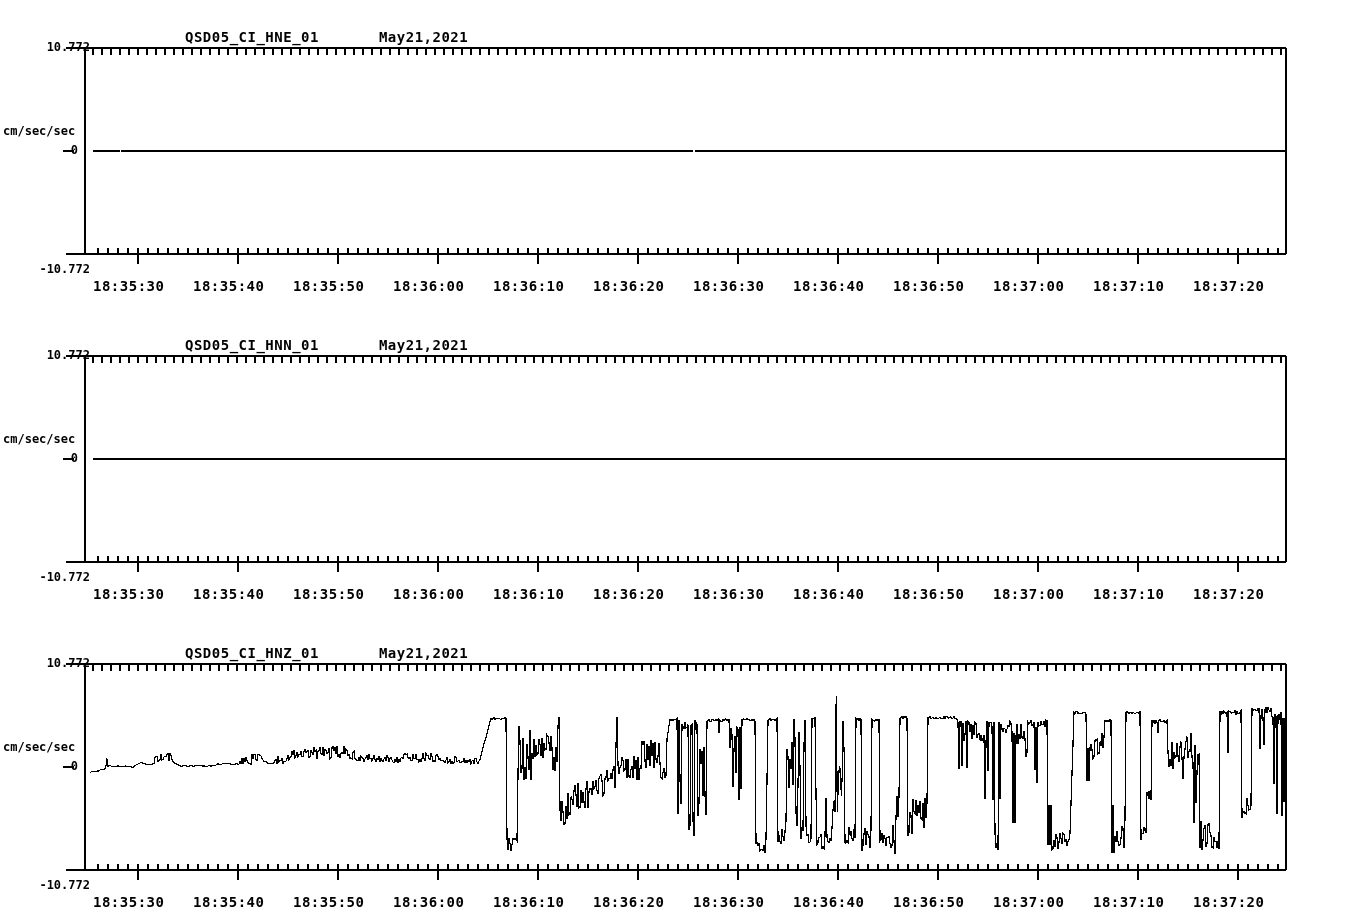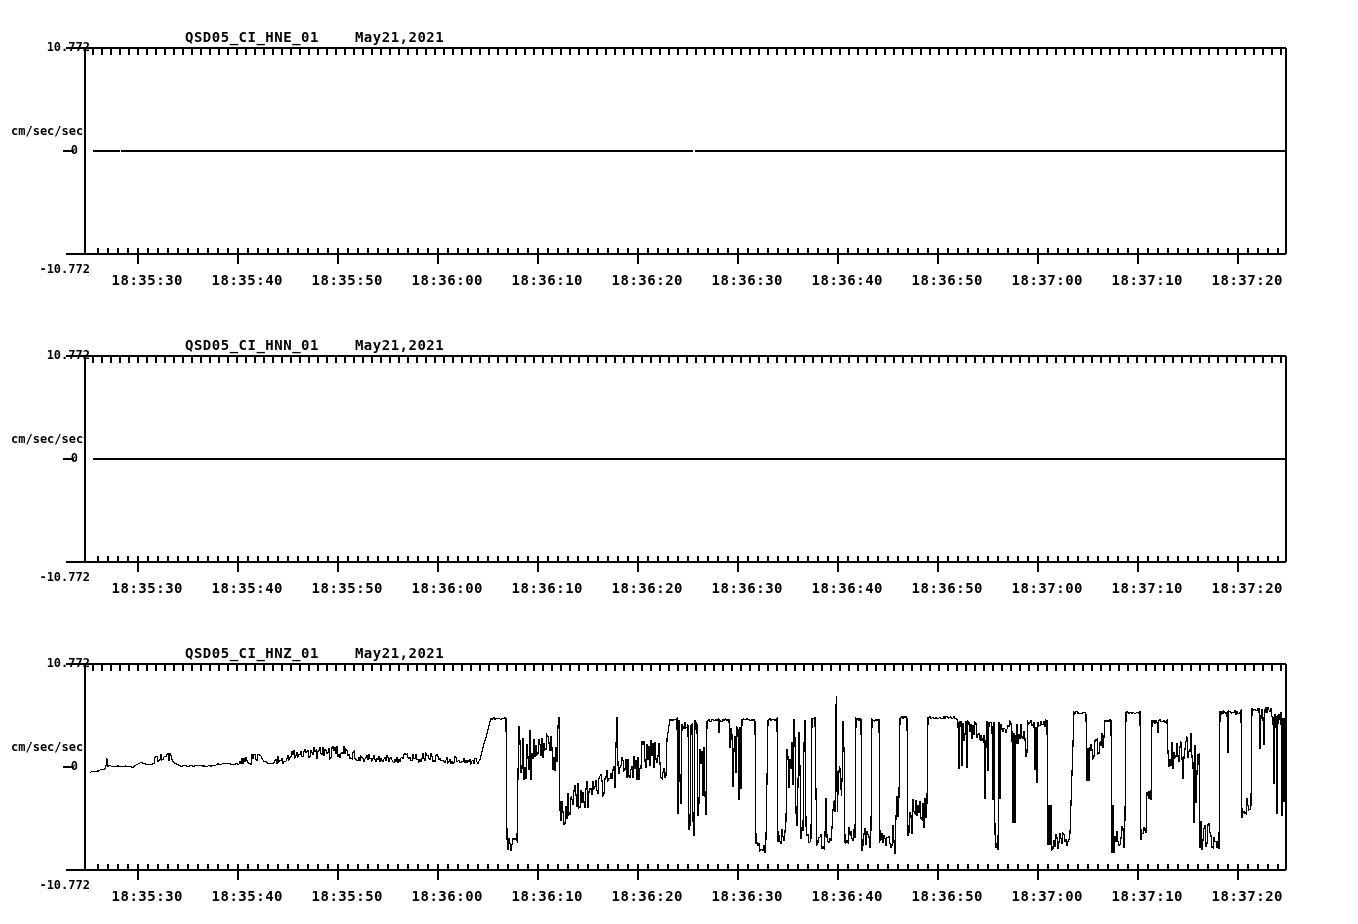"May21,2021" .title .date { margin-left: 36px -> 60px }
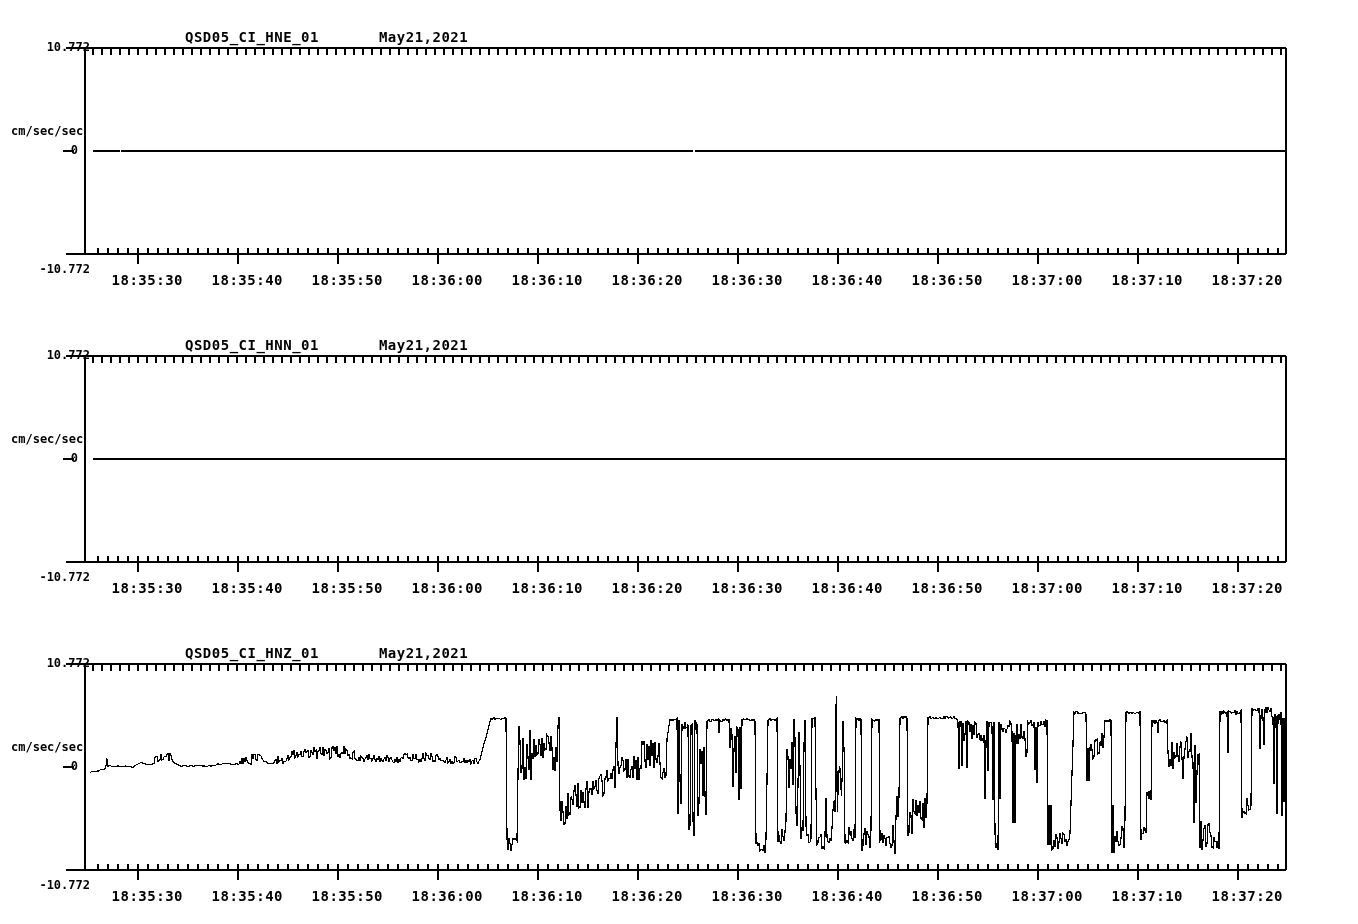"cm/sec/sec" .yunits { left: 11px -> 3px }
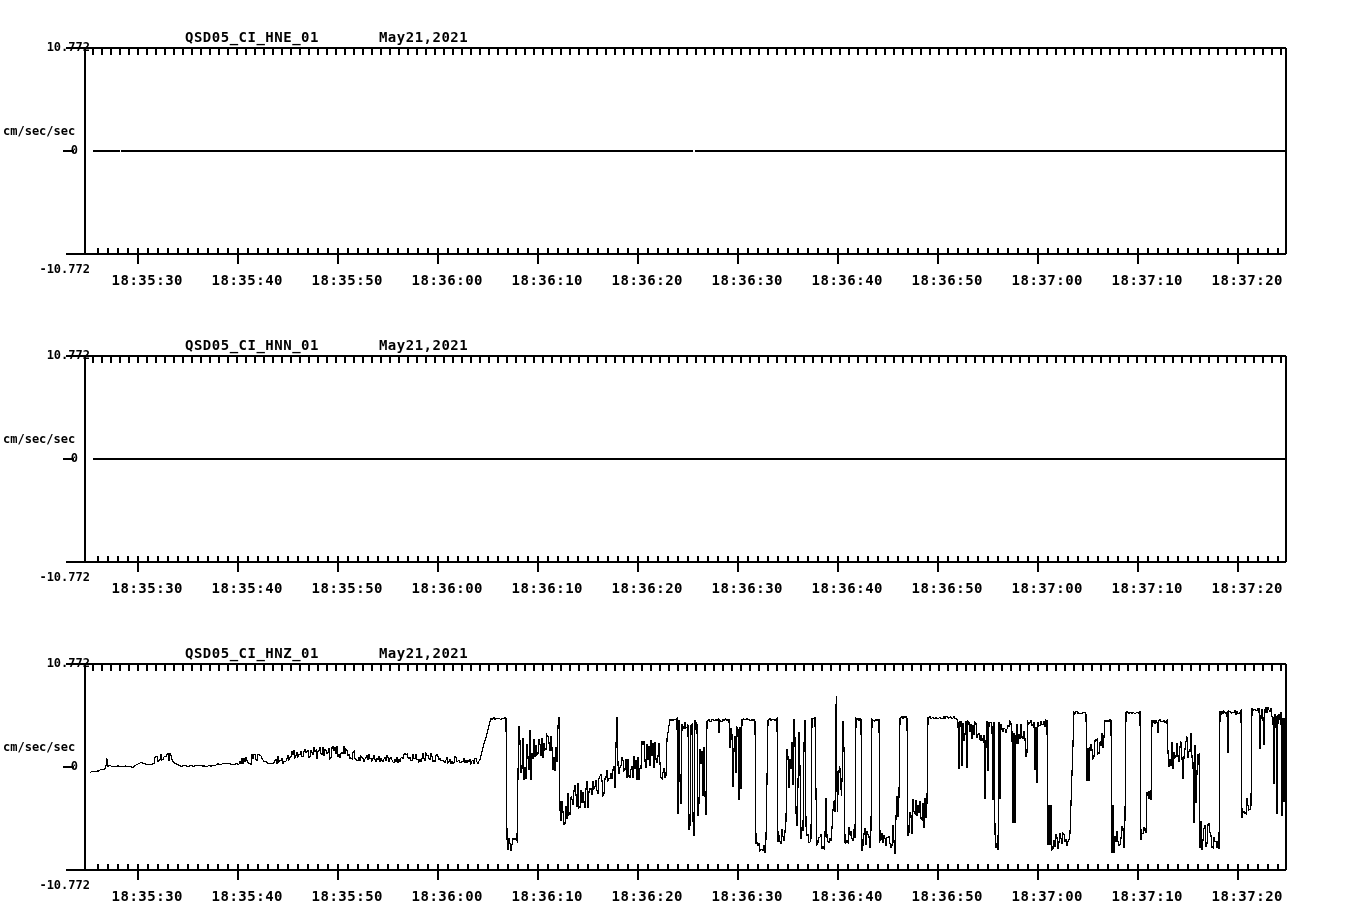"18:35:30" .xtick { text-align: right -> left; top: 224px -> 230px }
